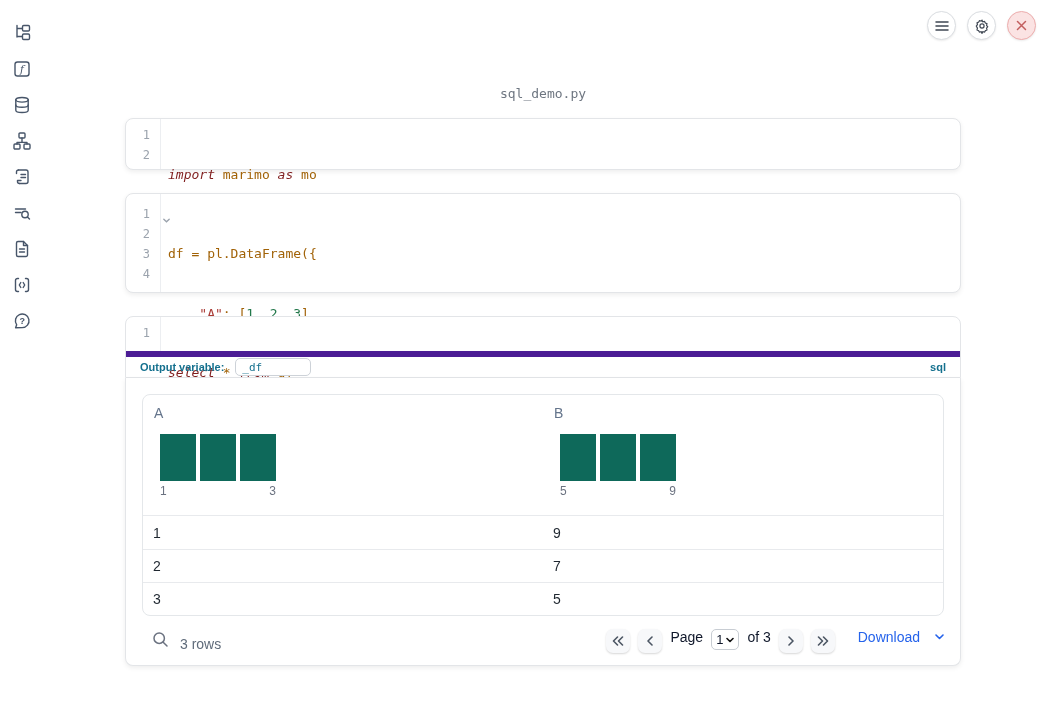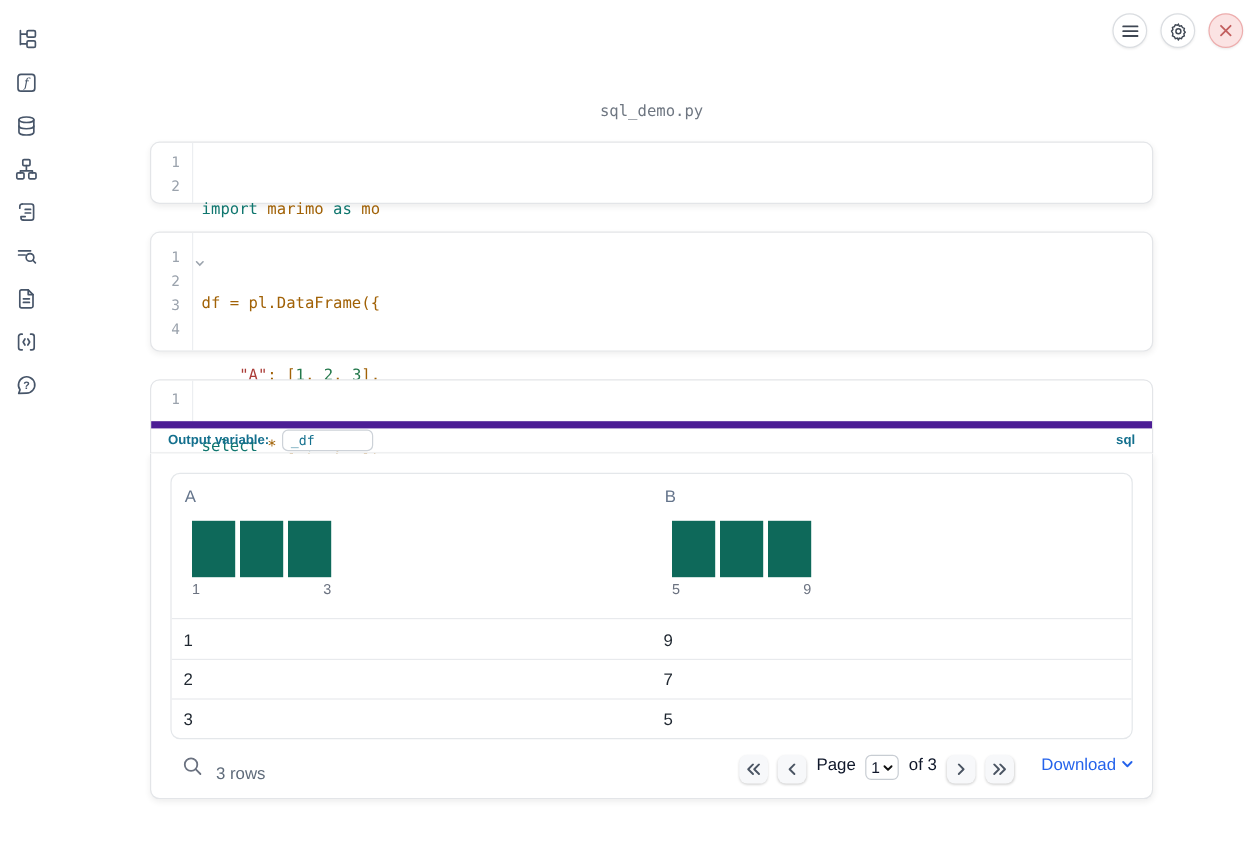"import" .tok-kw { color: #0f766e -> #7f1d1d; font-style: none -> italic }
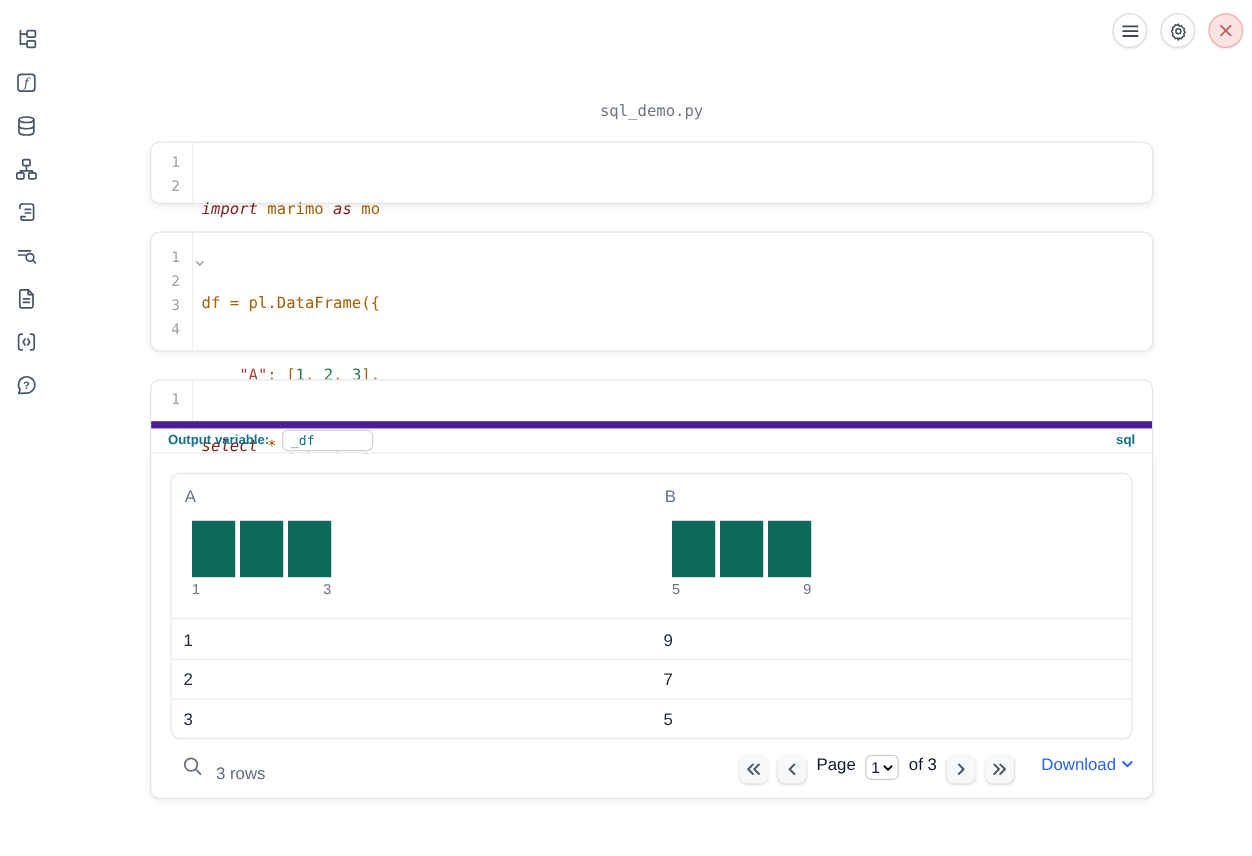"Download" .download { gap: 5px -> 15px }
